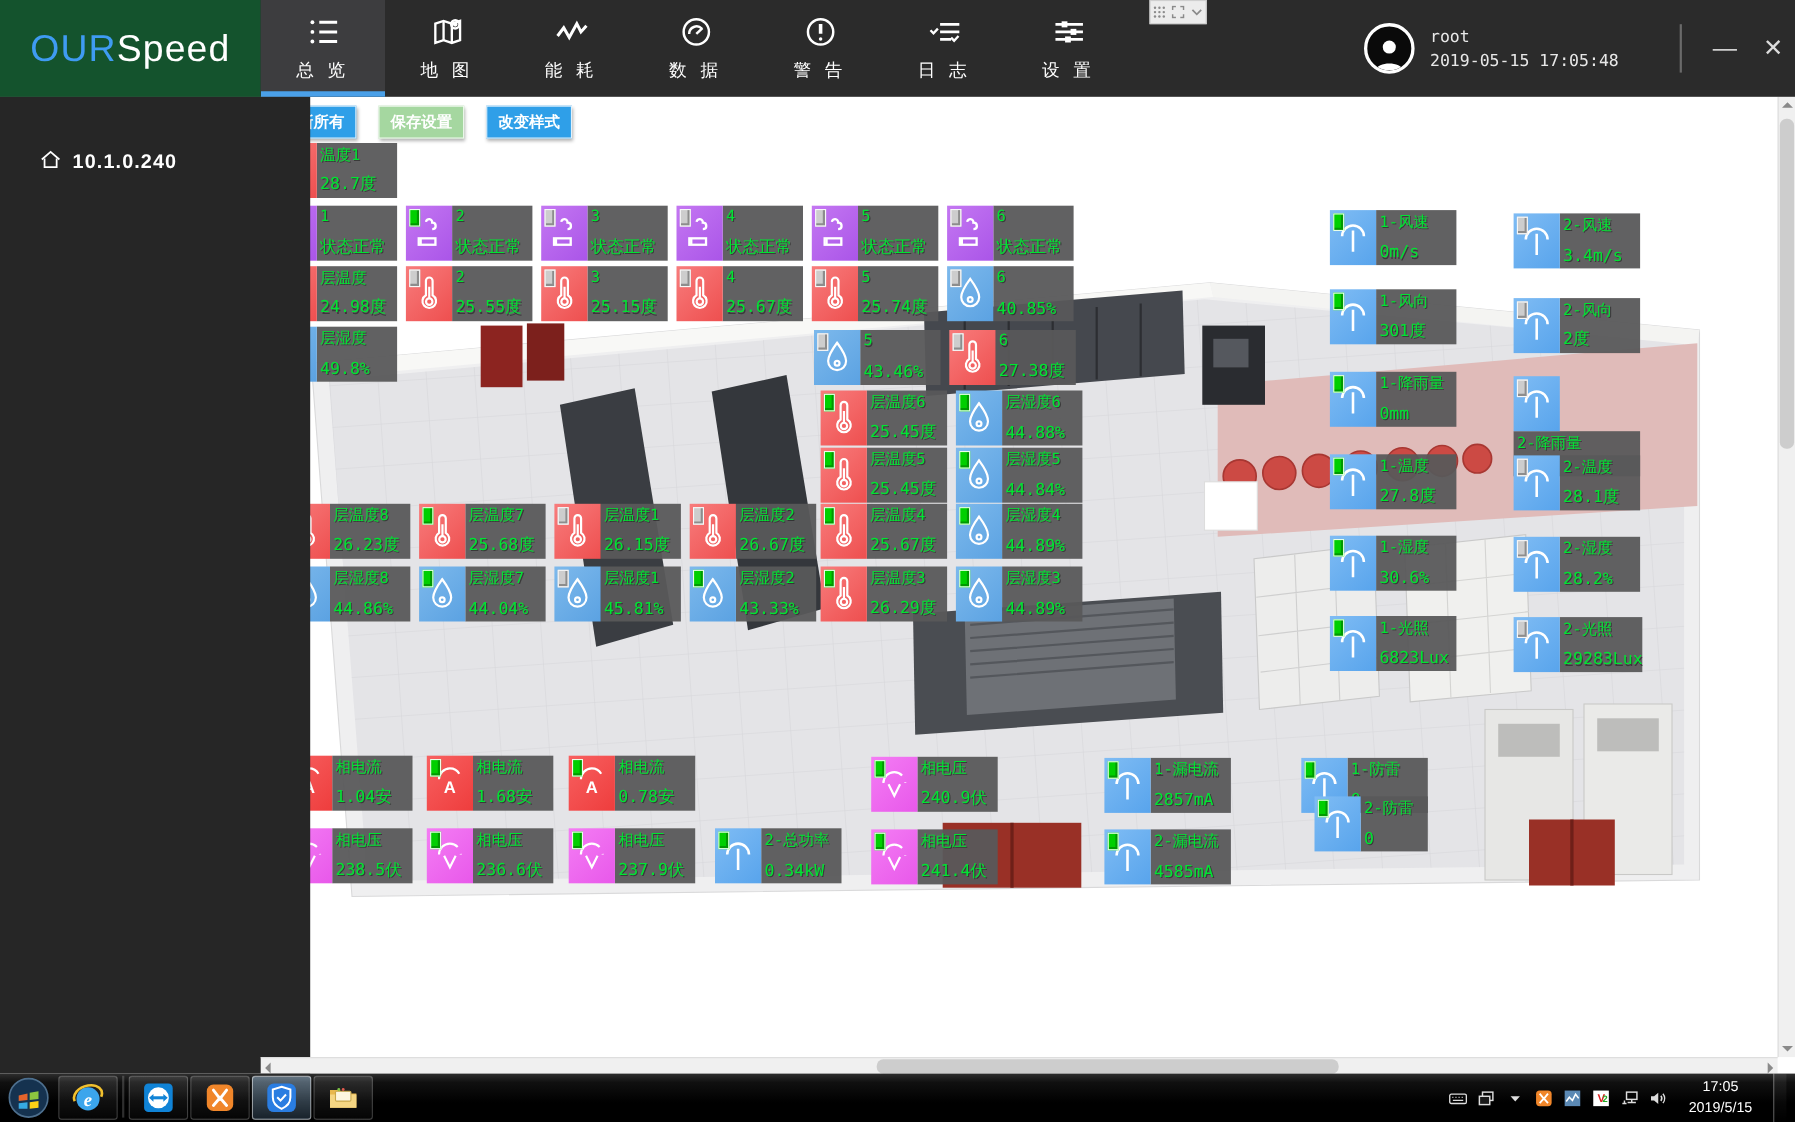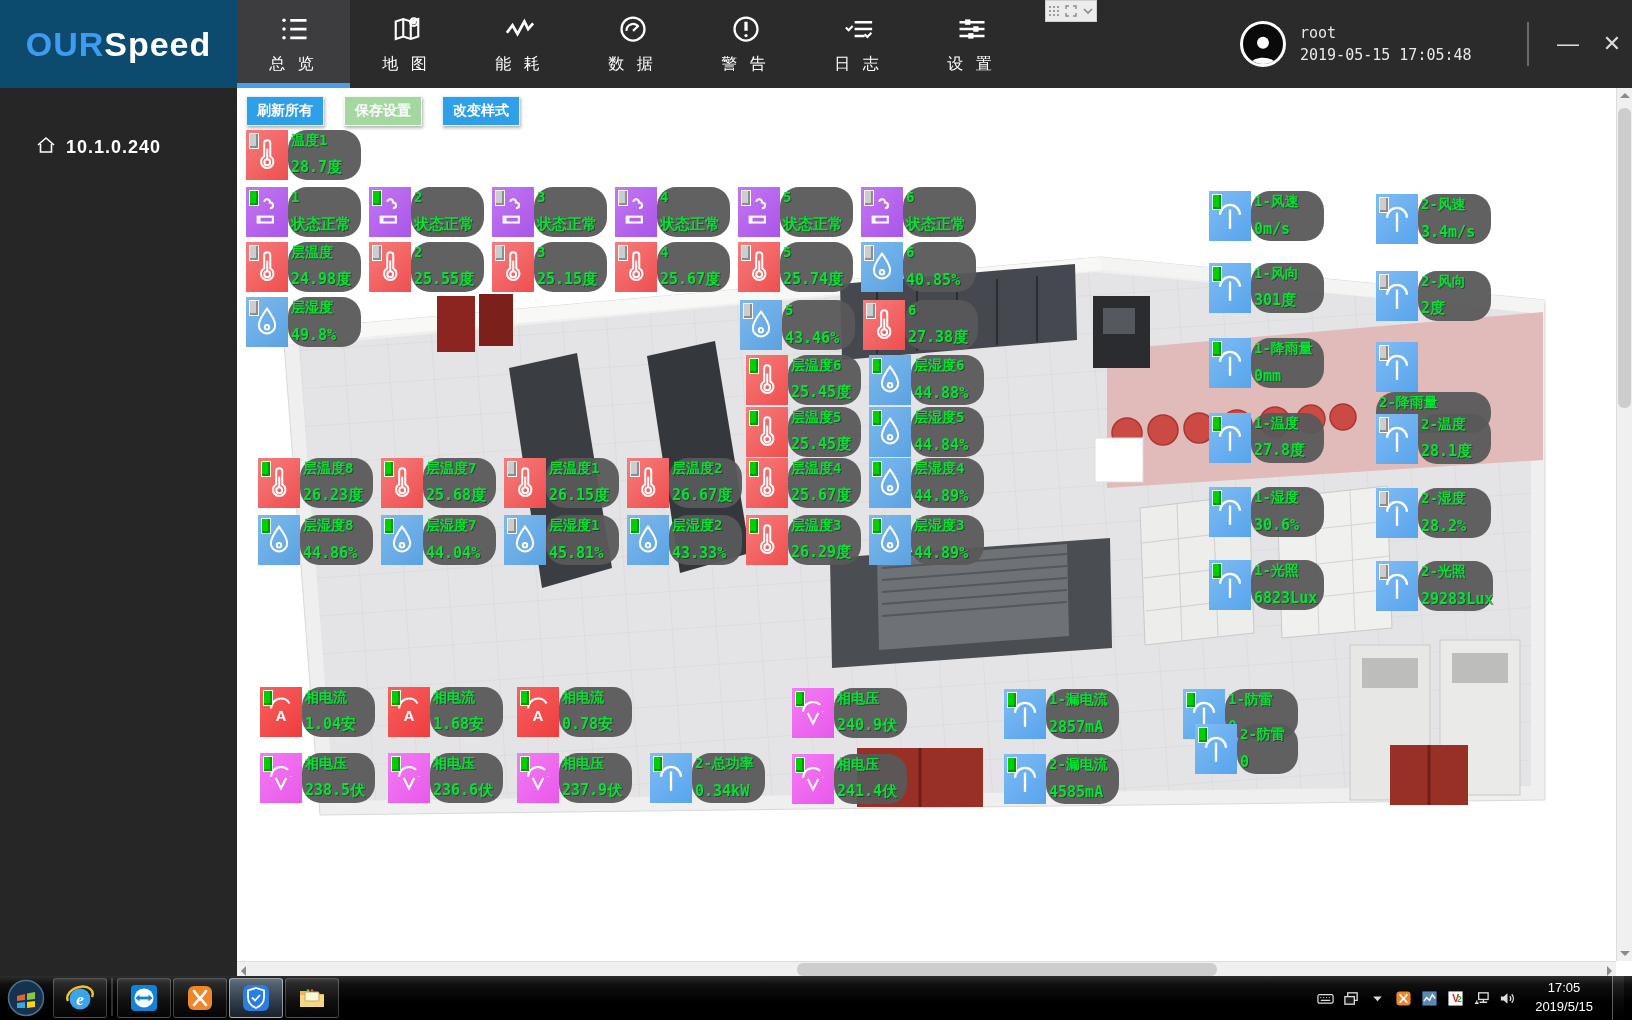"OUR" #logo { background: #0c4a6e -> #14532d; font-weight: bold -> normal }
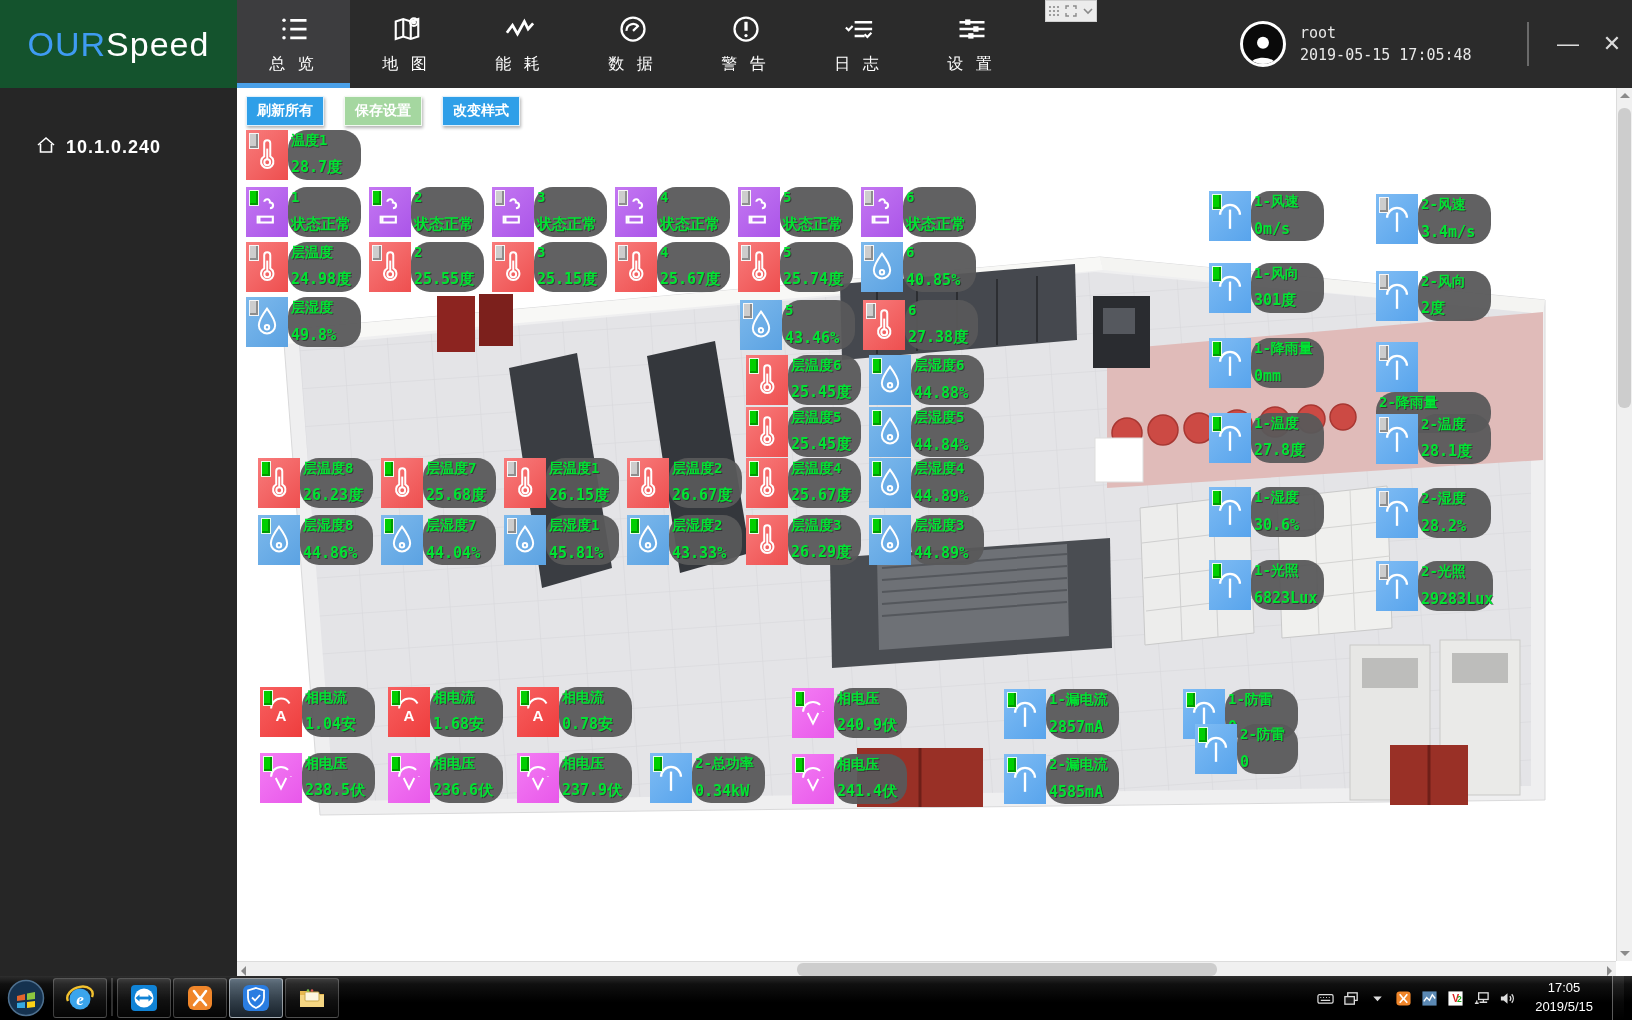"10.1.0.240" #sidebar { width: 237px -> 282px }
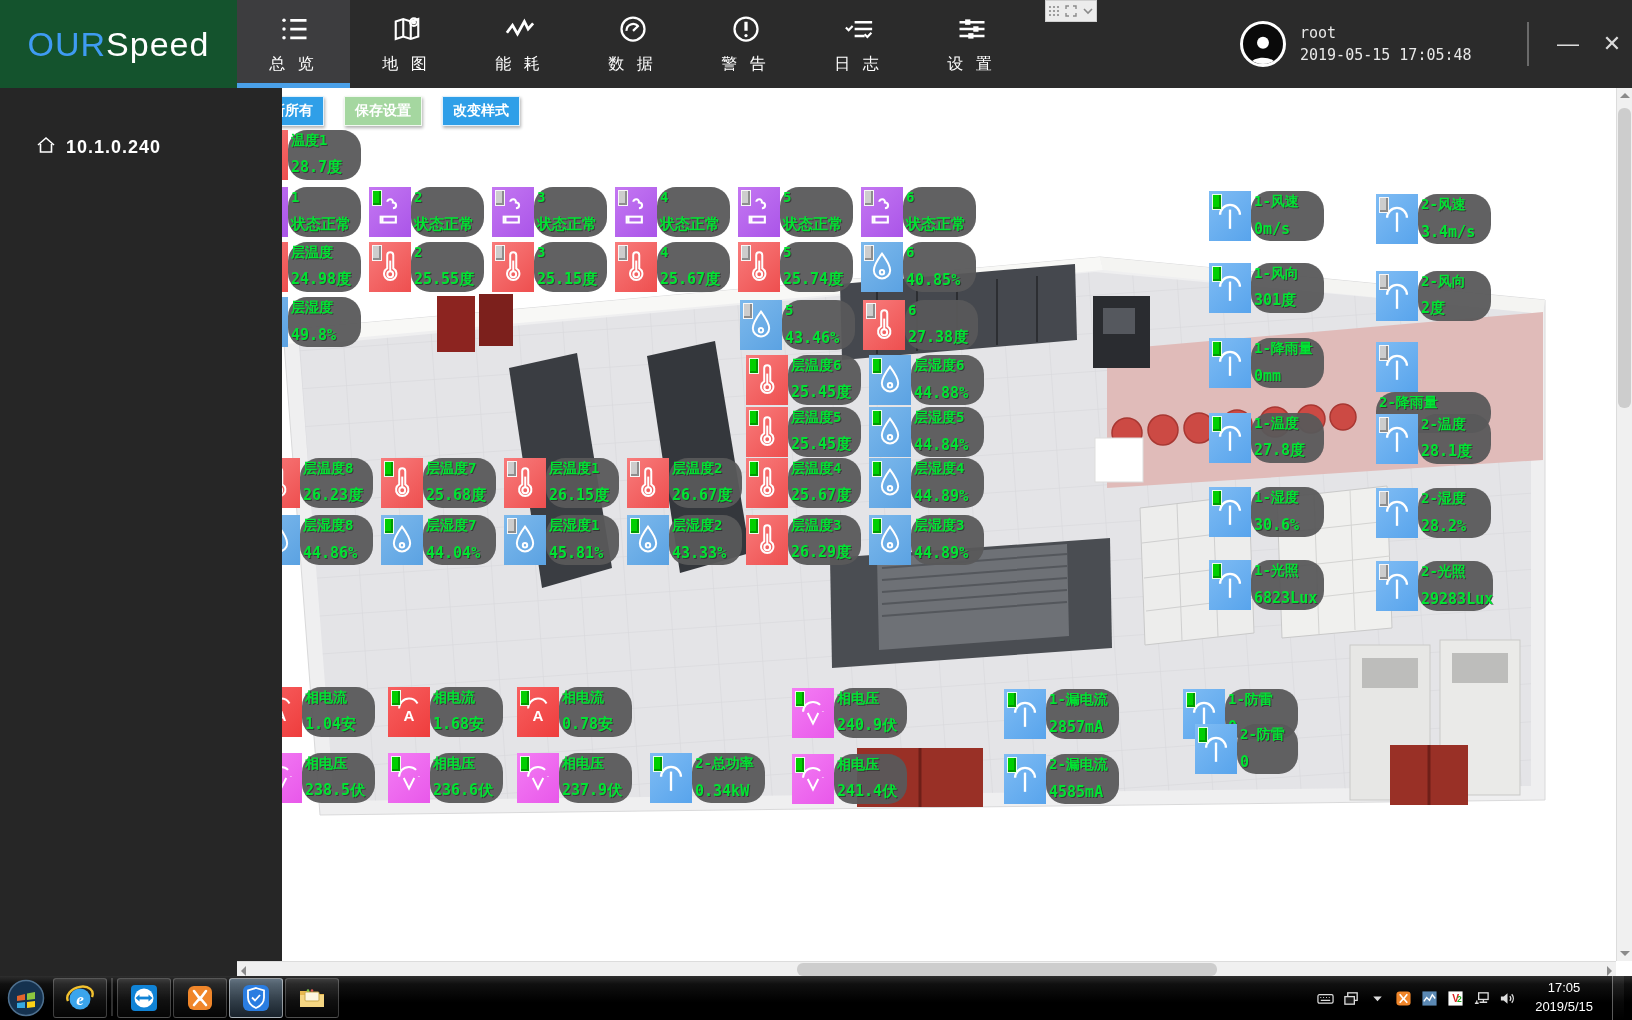"温度1" .badge-text { border-radius: 19px -> none; font-weight: bold -> normal }
